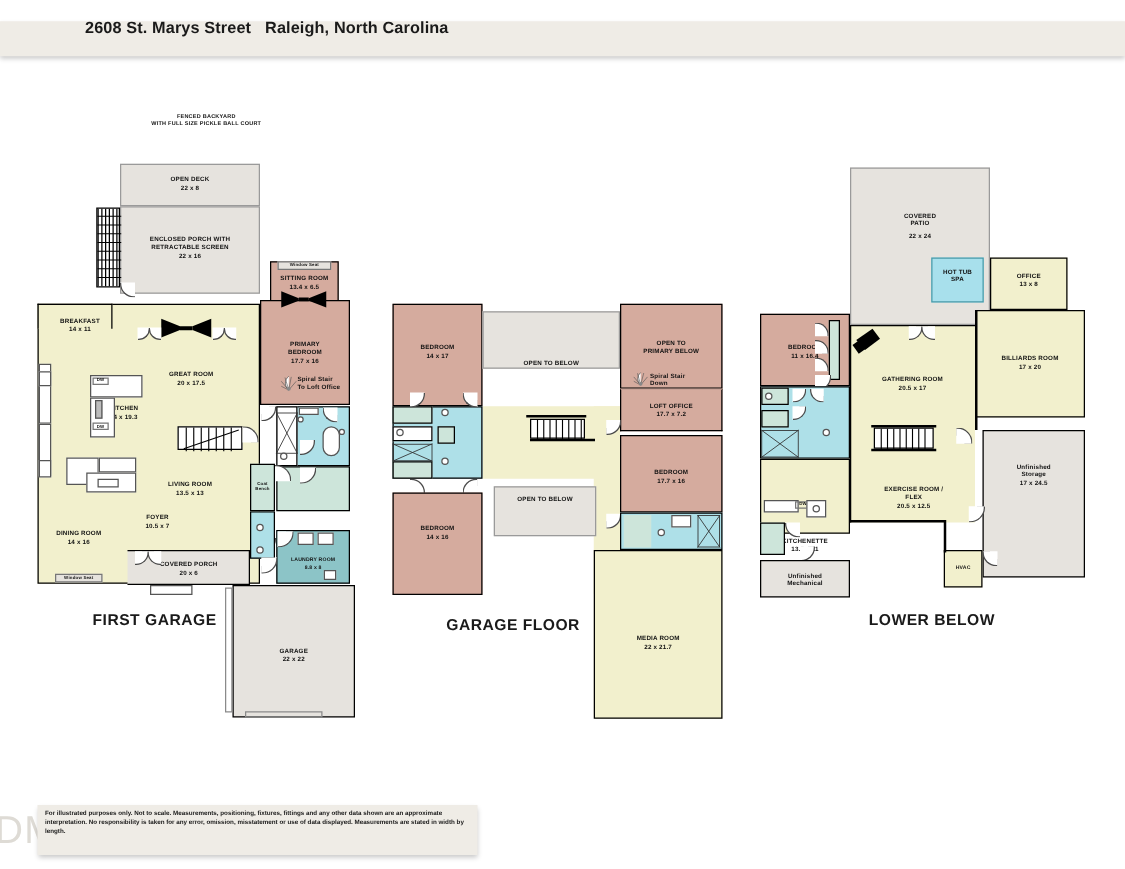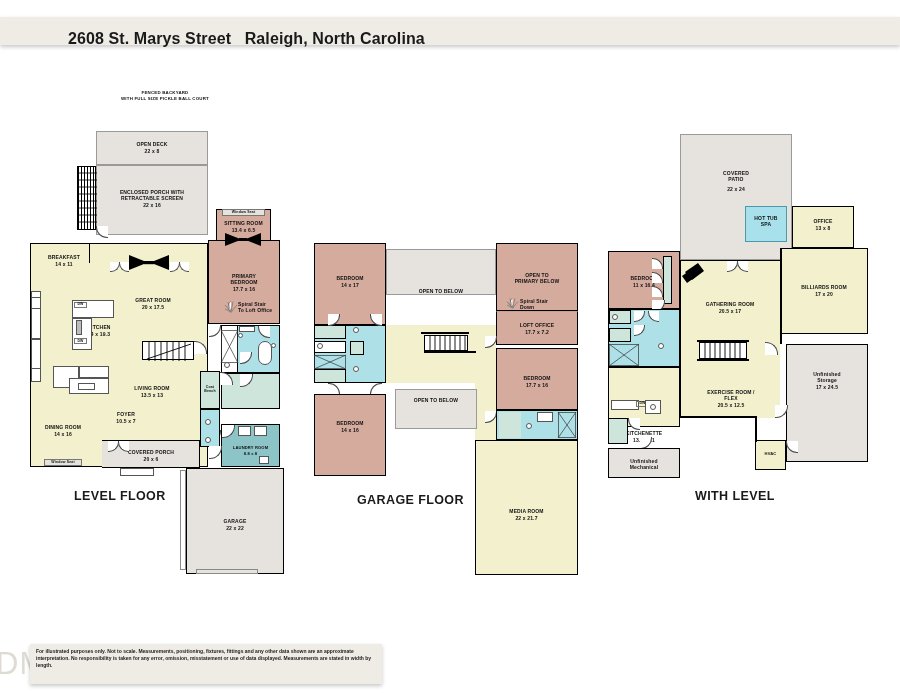"2608 St. Marys Street Raleigh," #header-title { font-size: 16px -> 13px; top: 30px -> 14px }
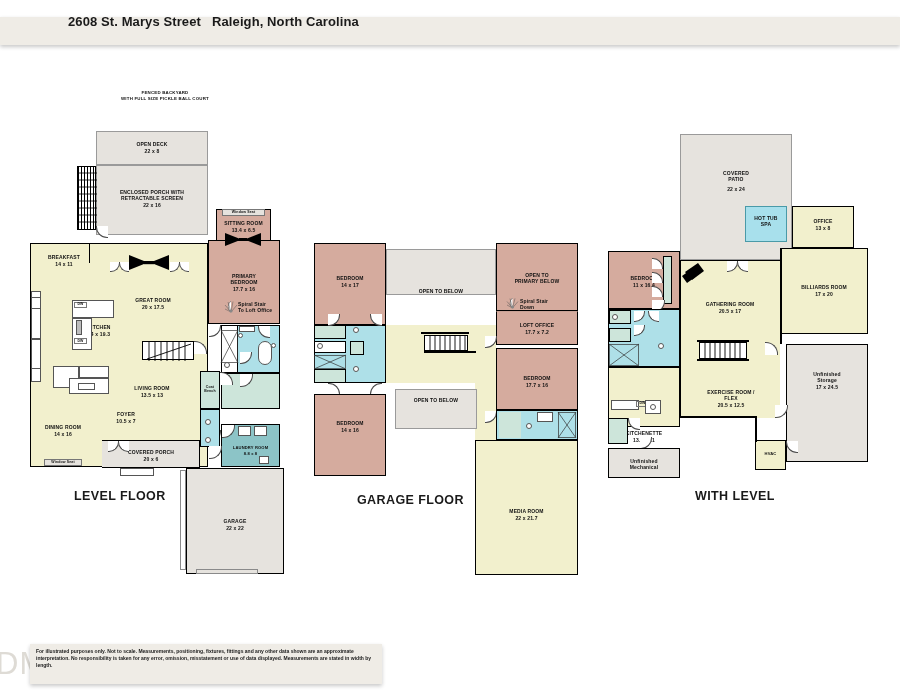"LEVEL FLOOR" div.floor-label { text: LEVEL FLOOR -> FIRST GARAGE }
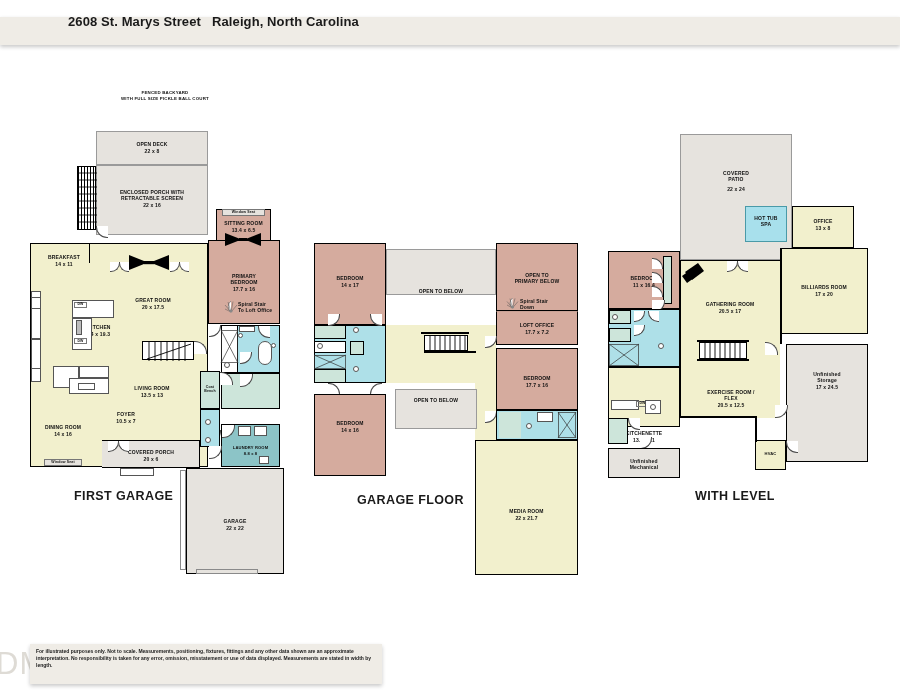"WITH LEVEL" div.floor-label { text: WITH LEVEL -> LOWER BELOW }
